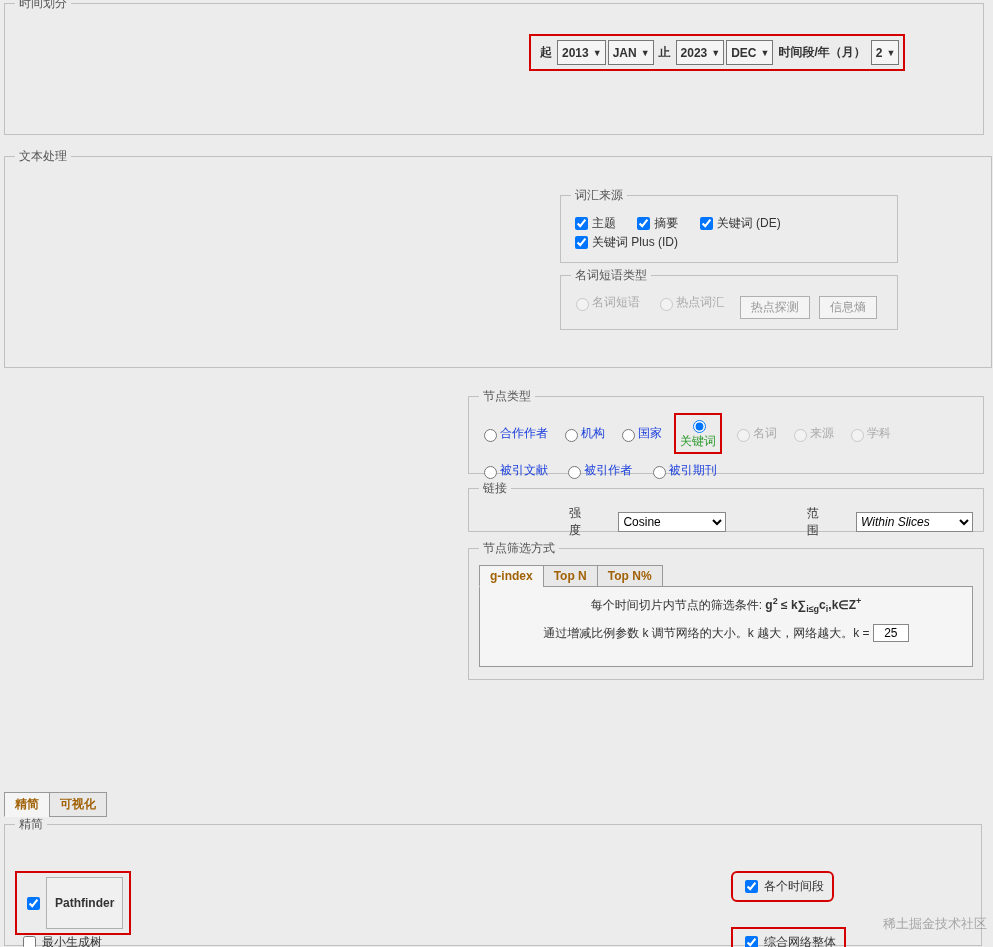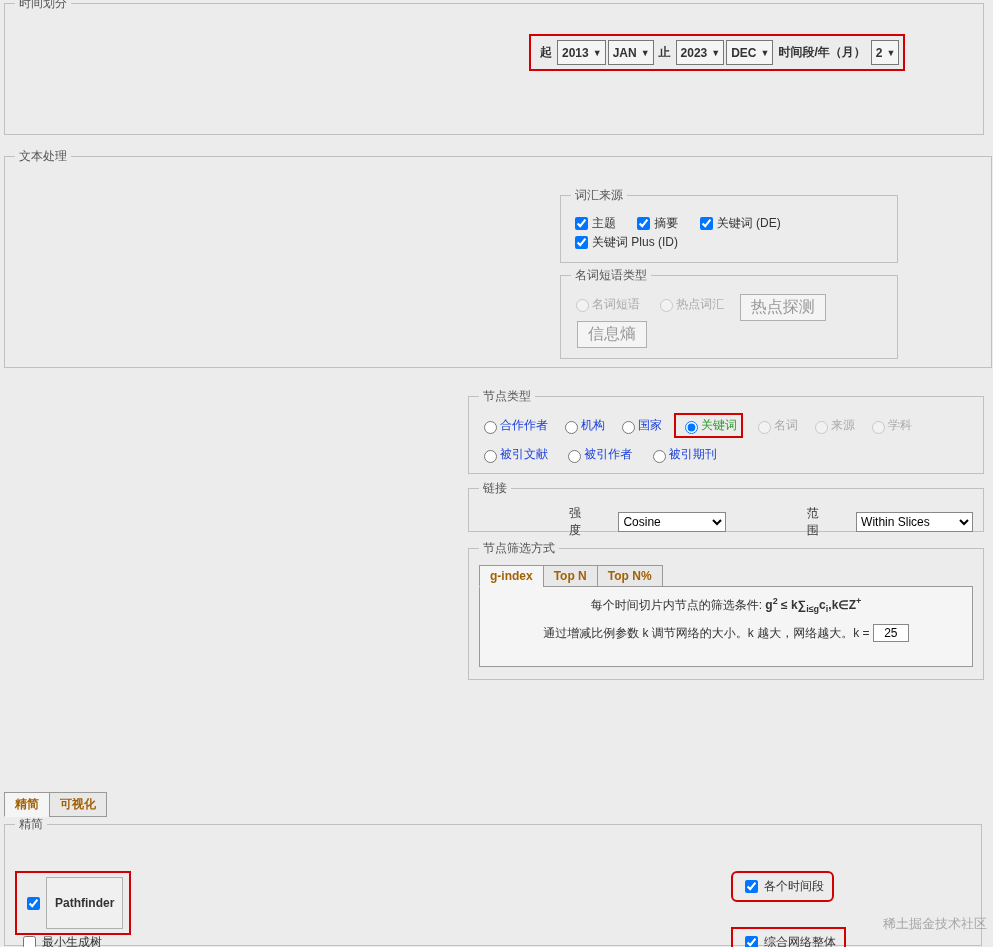"热点探测" .btn-flat { font-size: 16px -> 12px }
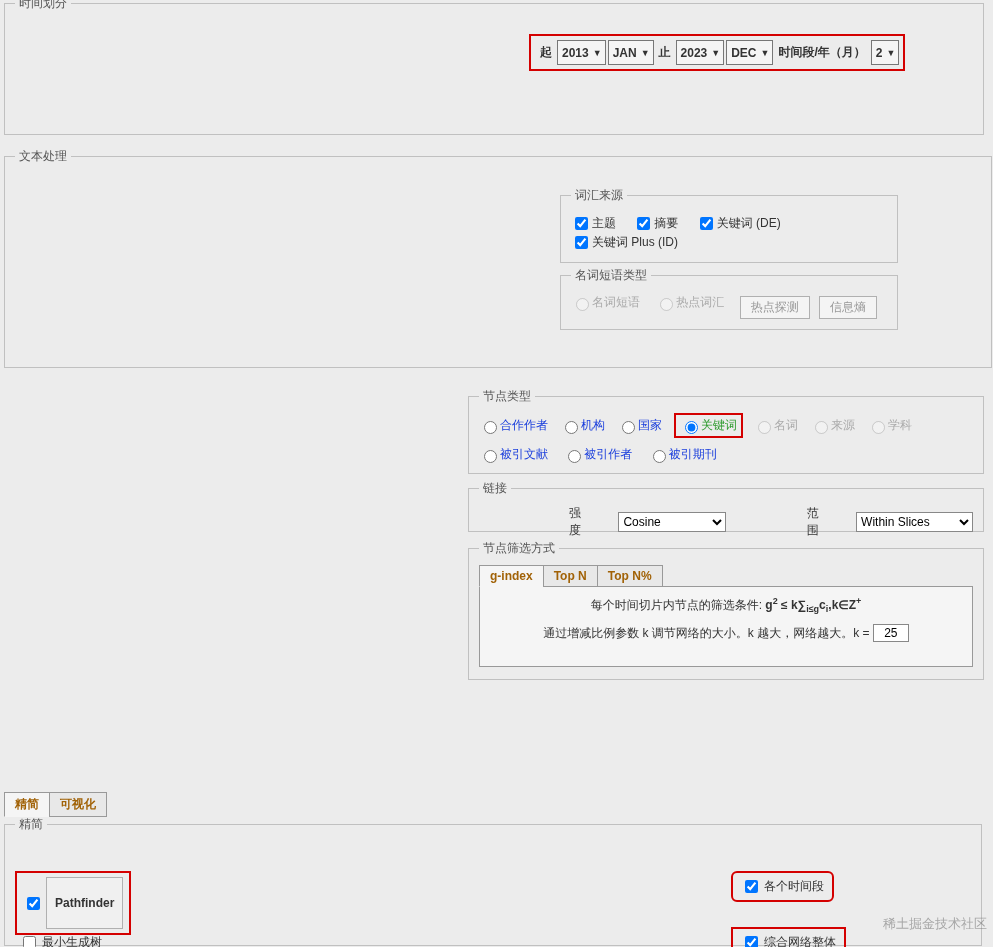"关键词" label.radio-item { flex-direction: none -> column }
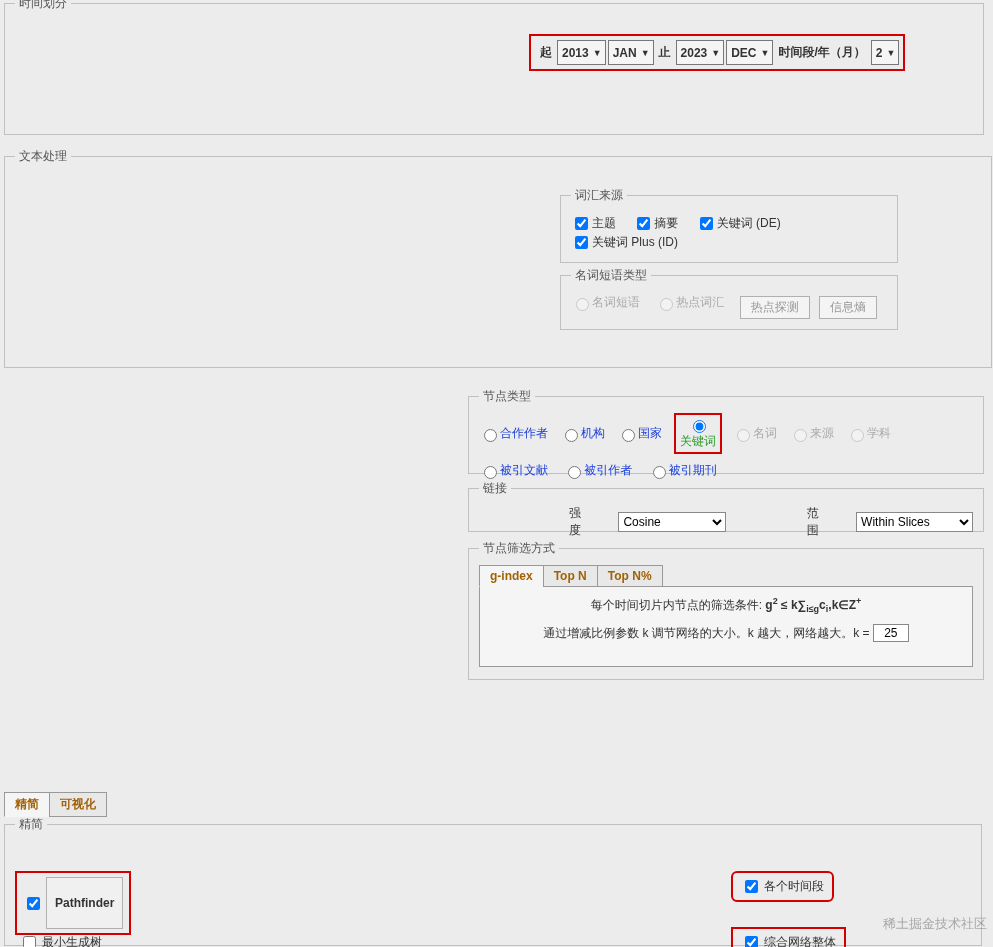"Within Slices" select.native { font-style: none -> italic }
